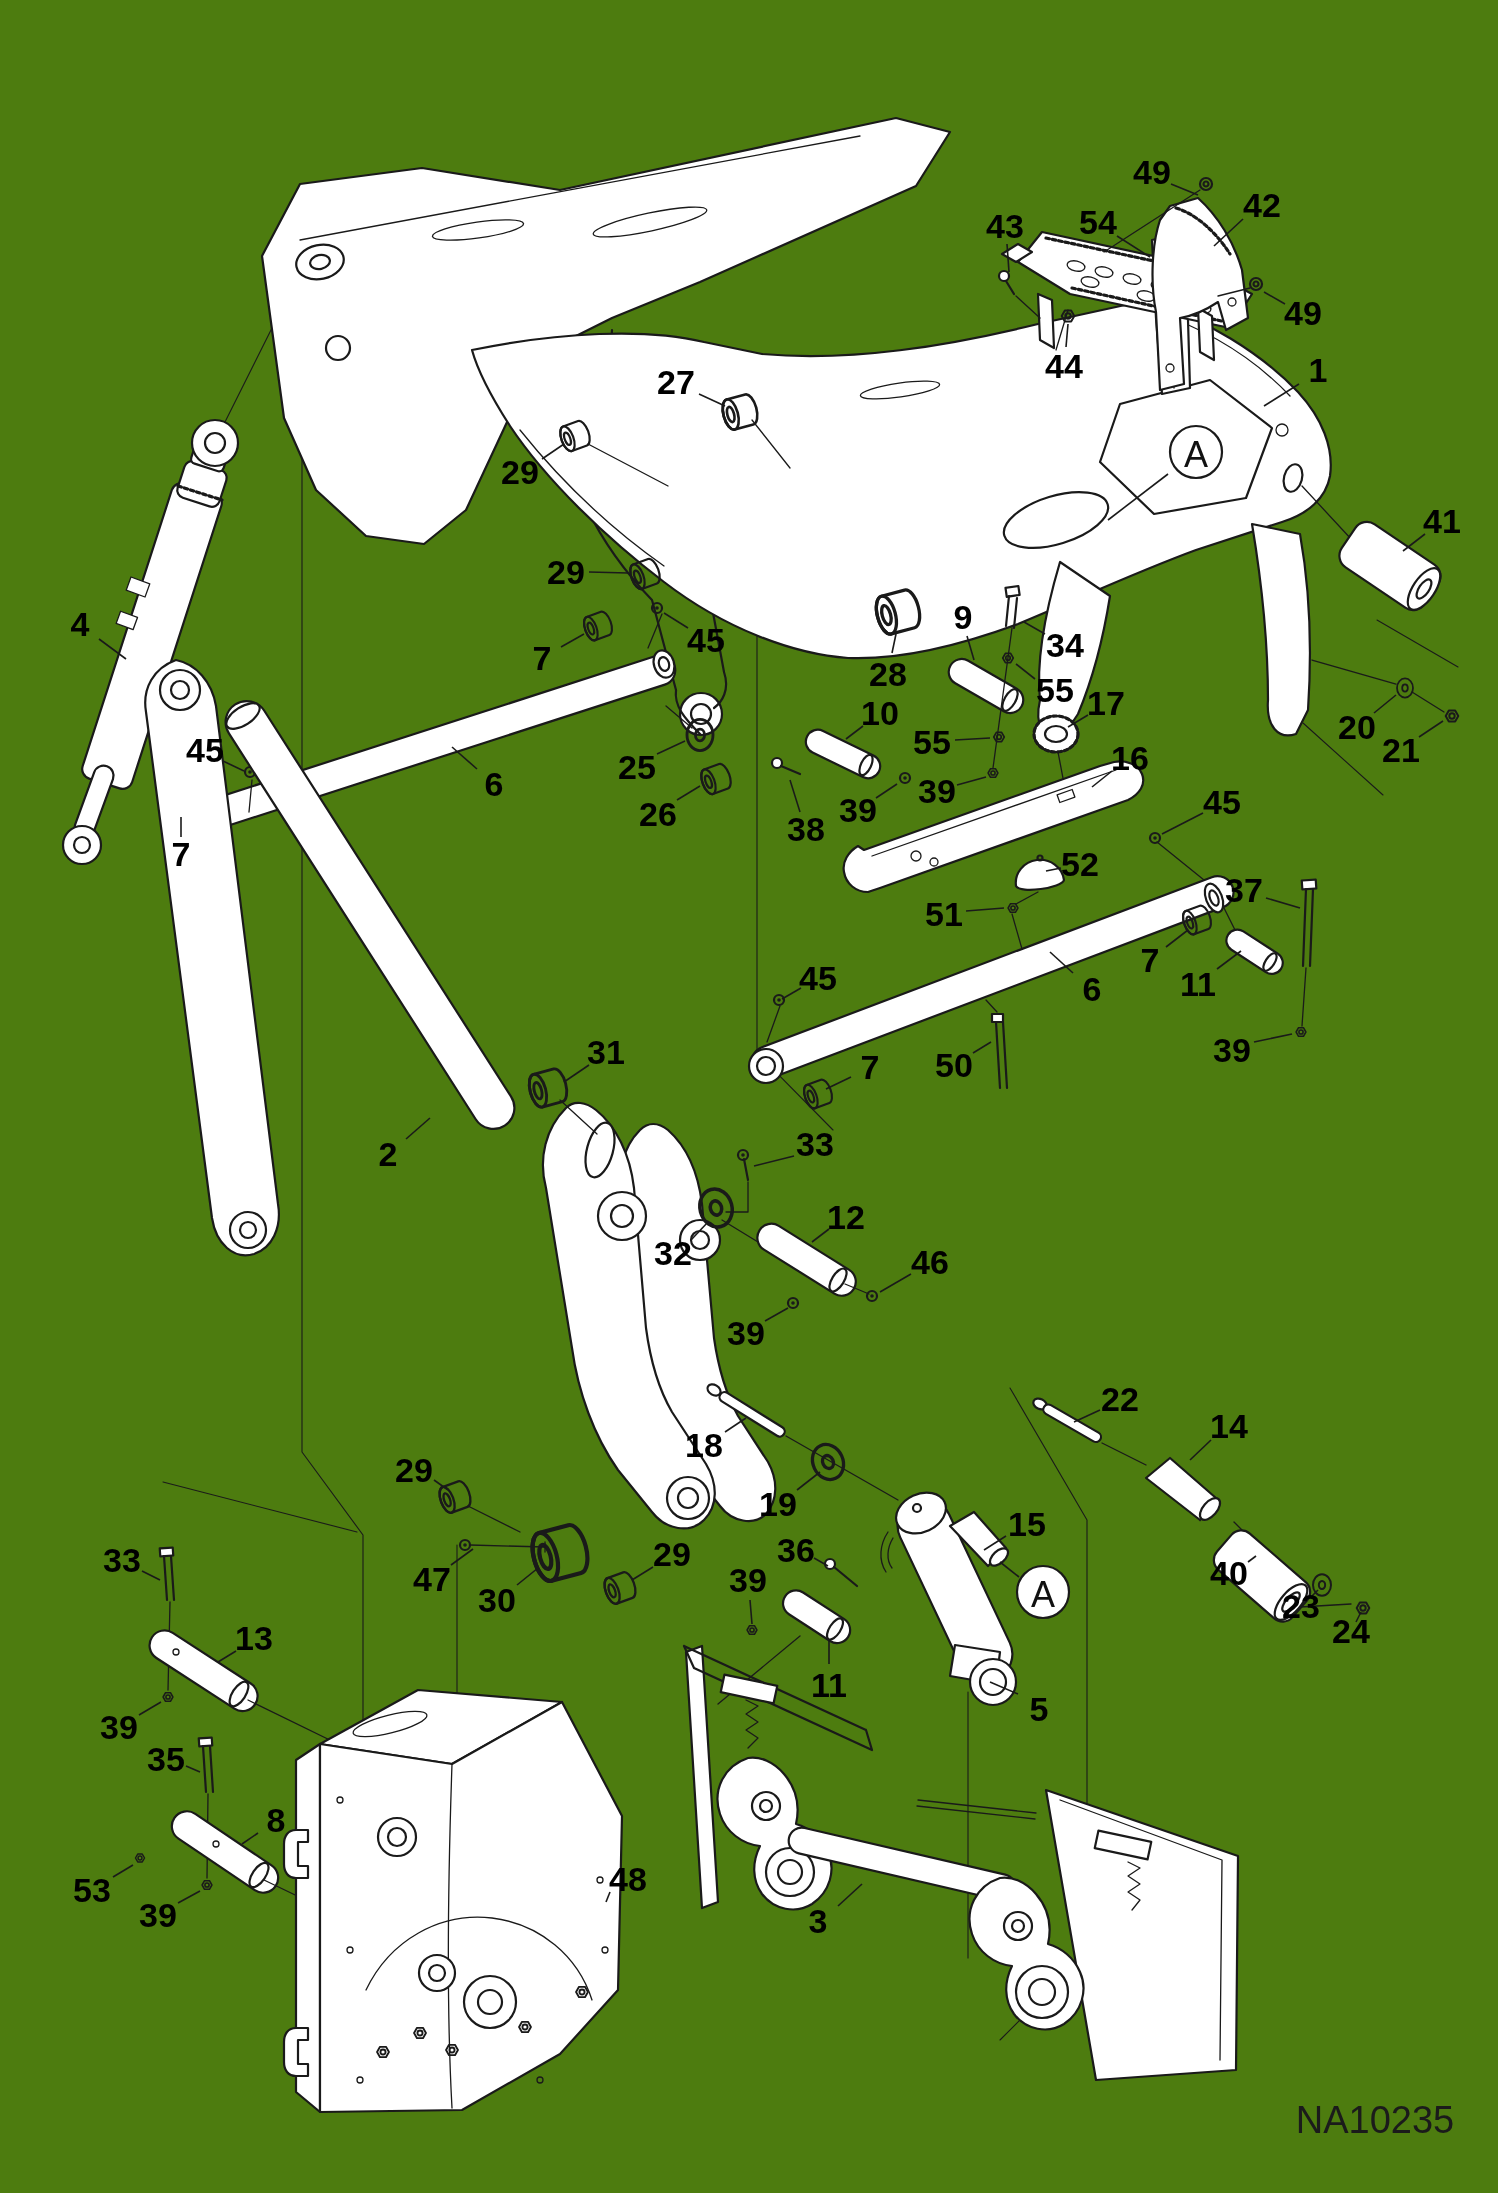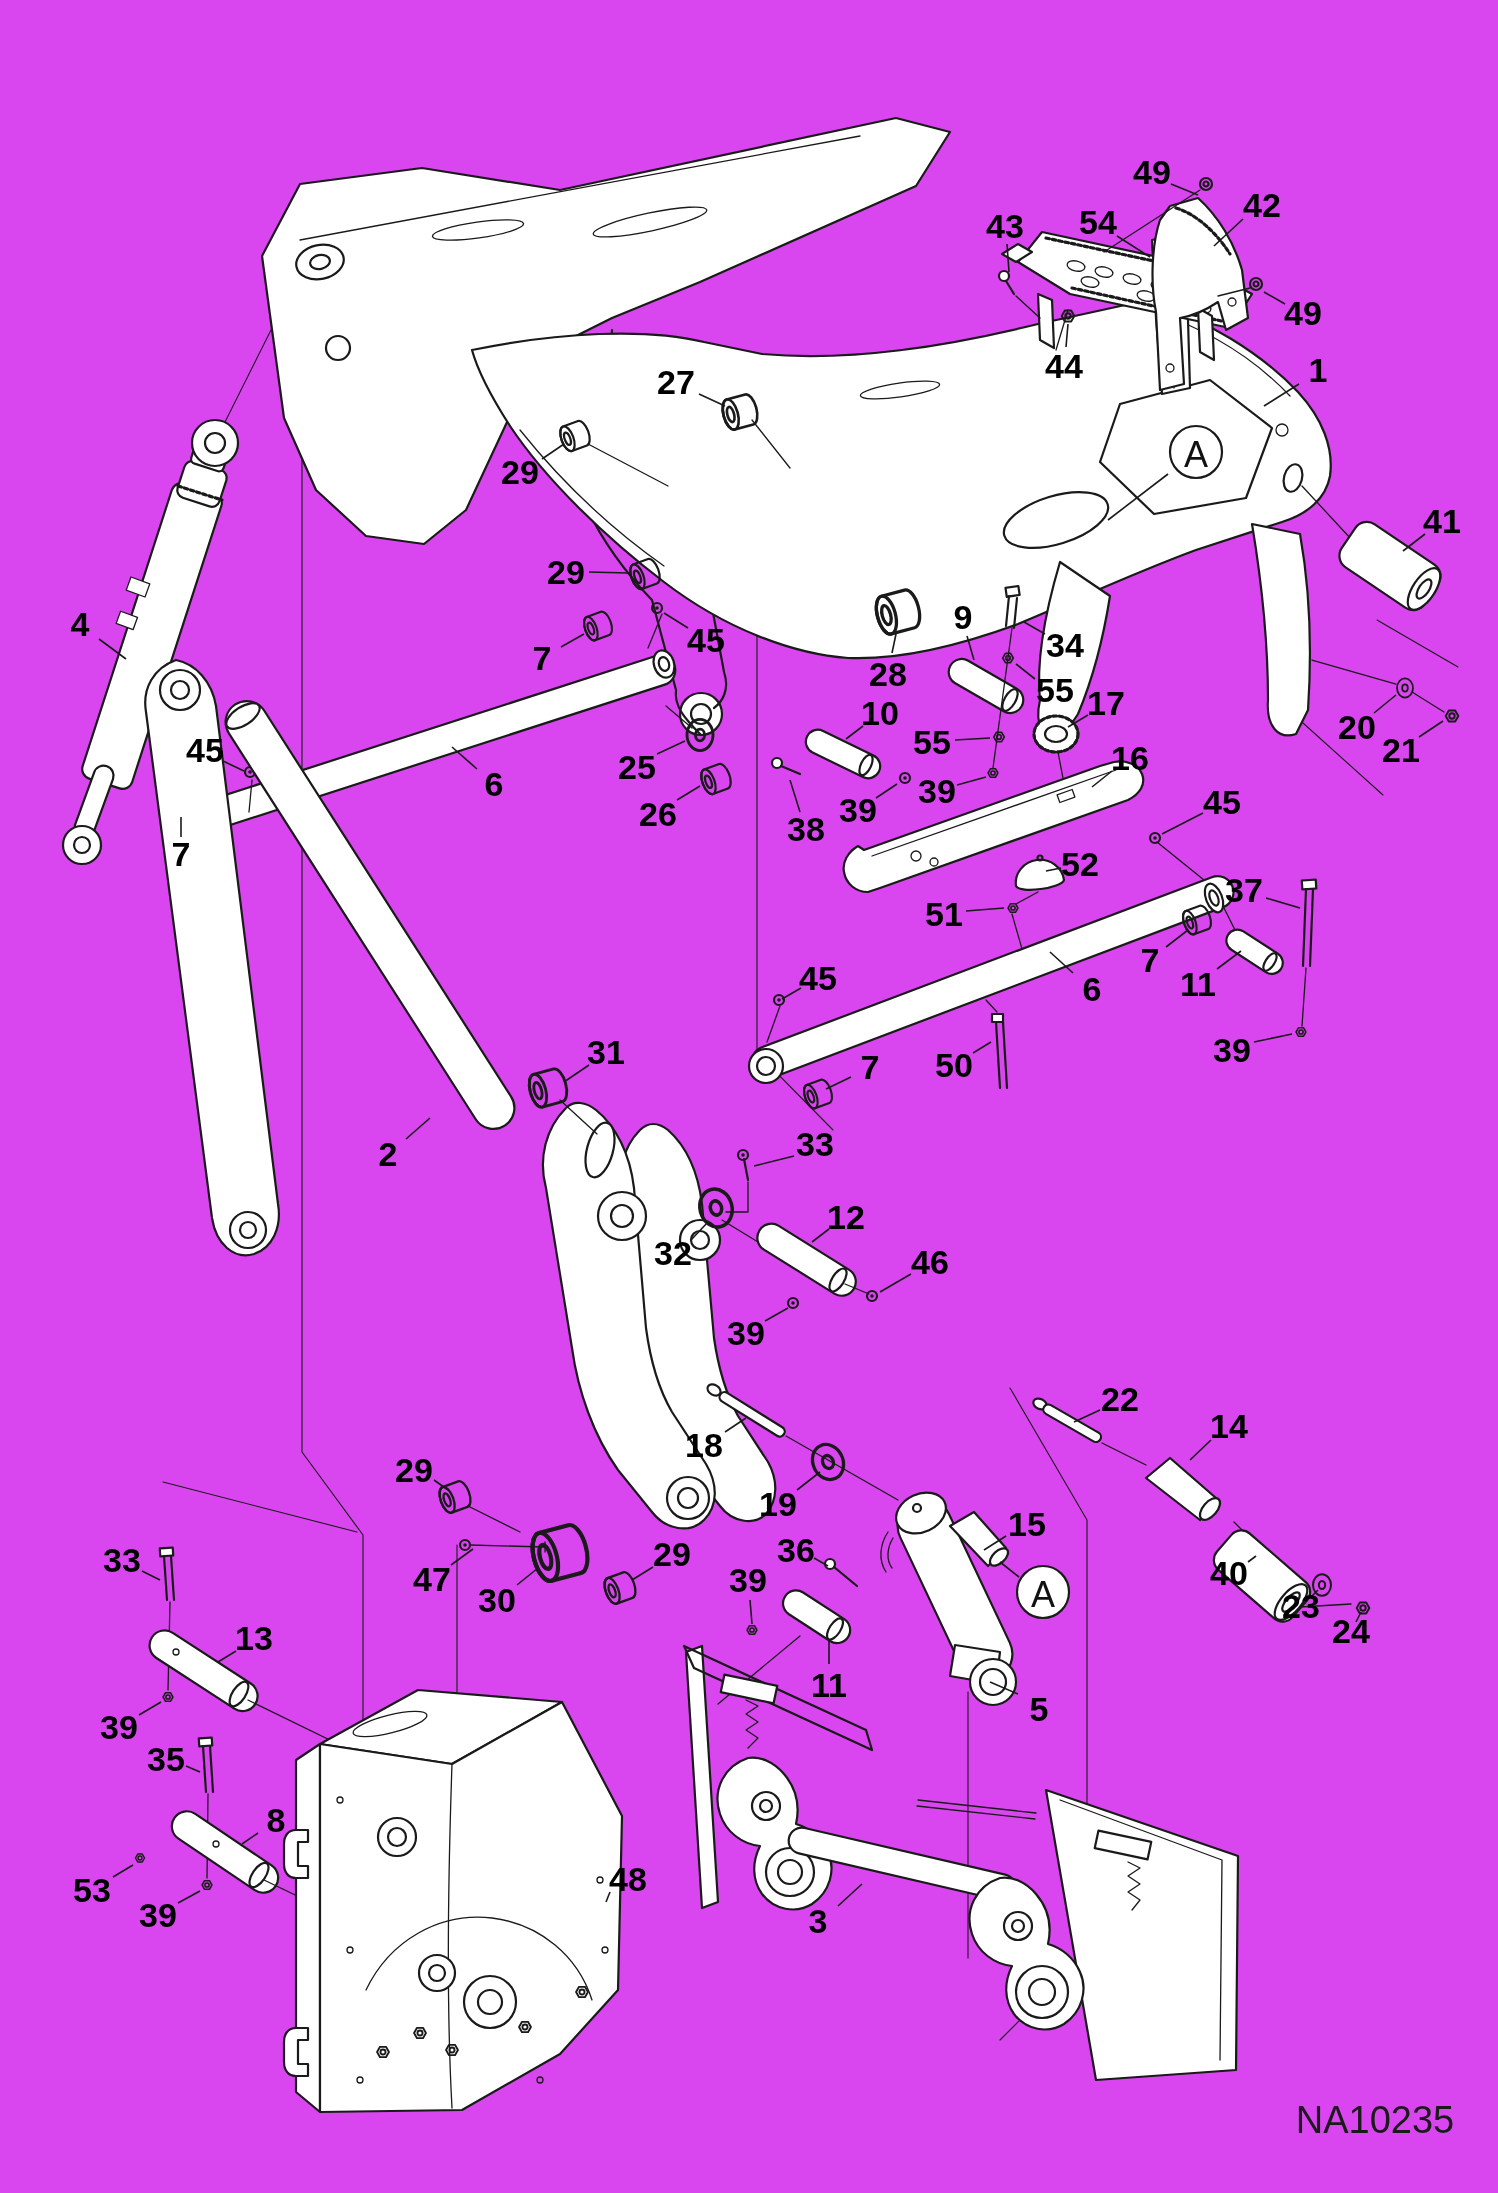"49" .page { background: #d946ef -> #4d7c0f }
